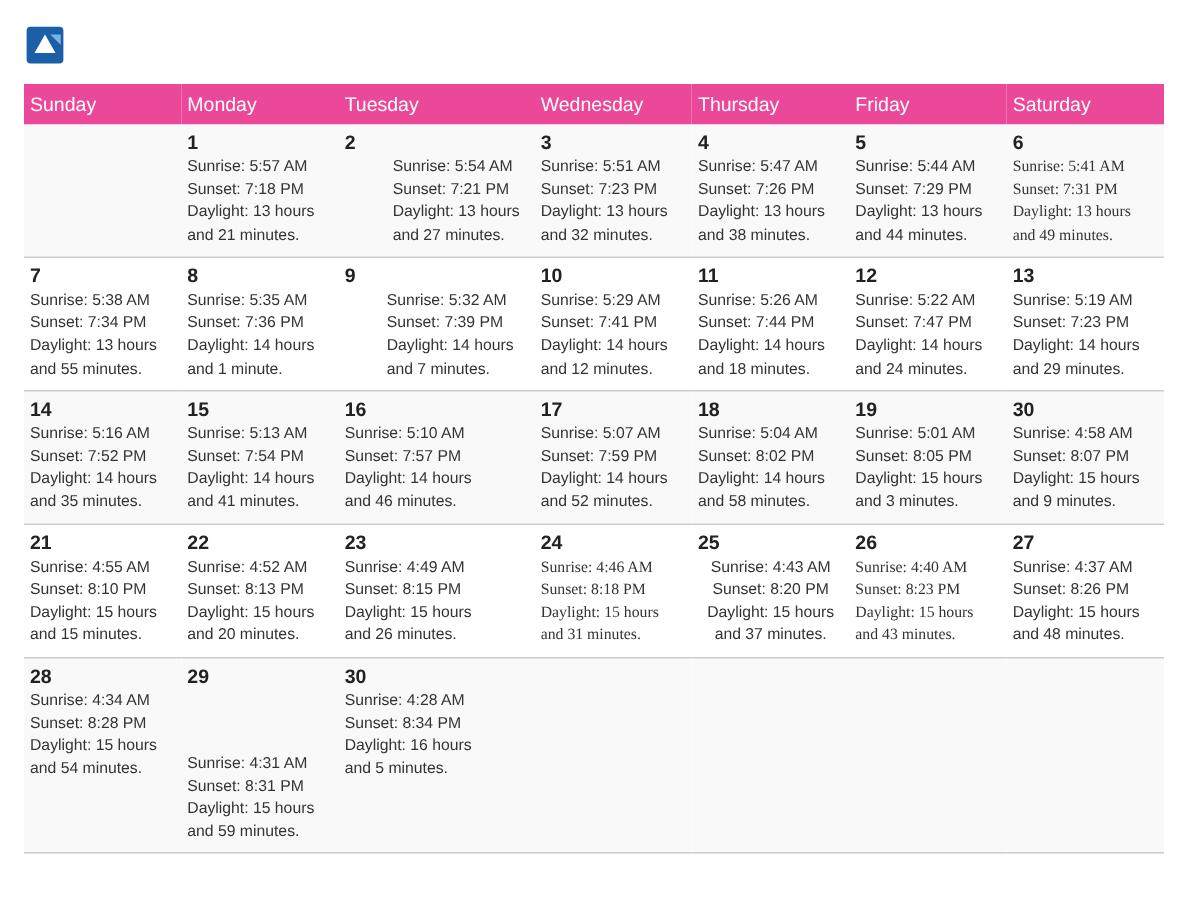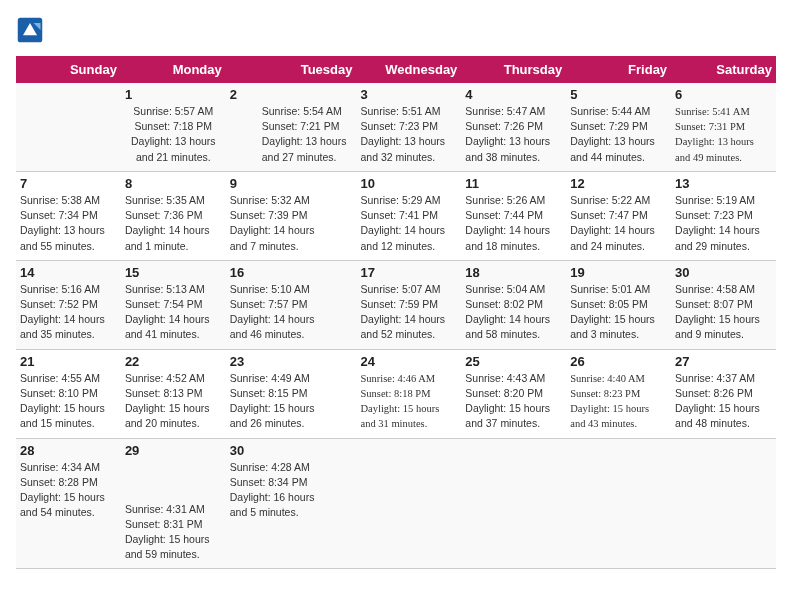"Sunday" thead tr th { background-color: #be185d -> #ec4899; font-weight: bold -> normal; text-align: right -> left }
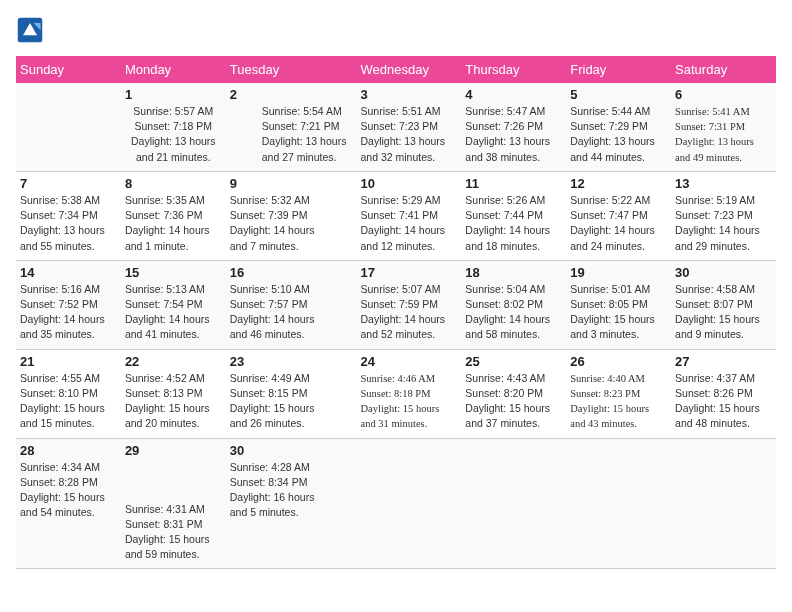"Sunrise: 5:57 AM" div.day-info { text-align: center -> none }
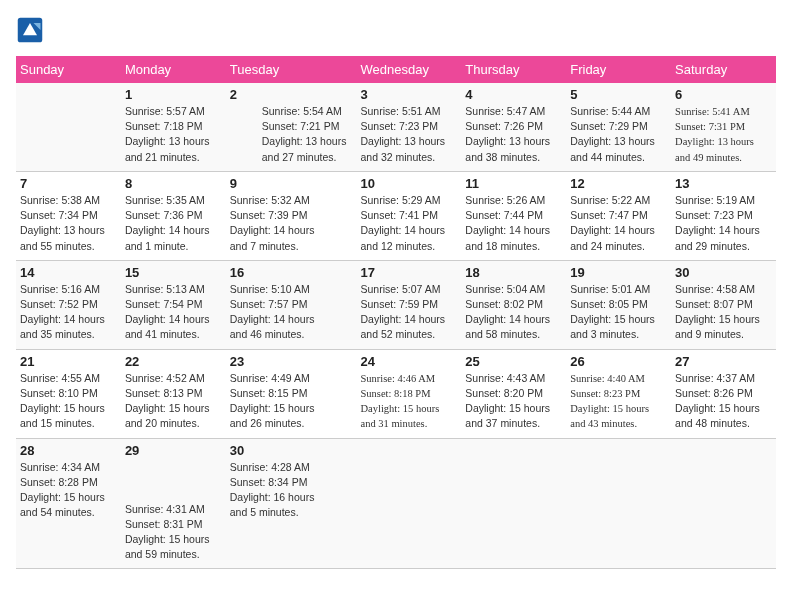"Sunrise: 5:32 AM" div.day-info { margin-left: none -> 28px }
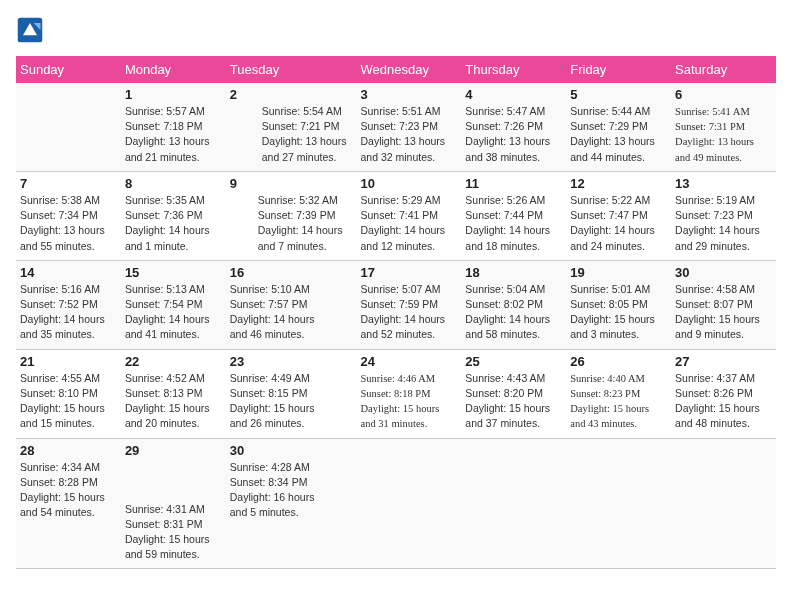"Sunrise: 4:43 AM" div.day-info { text-align: none -> center }
